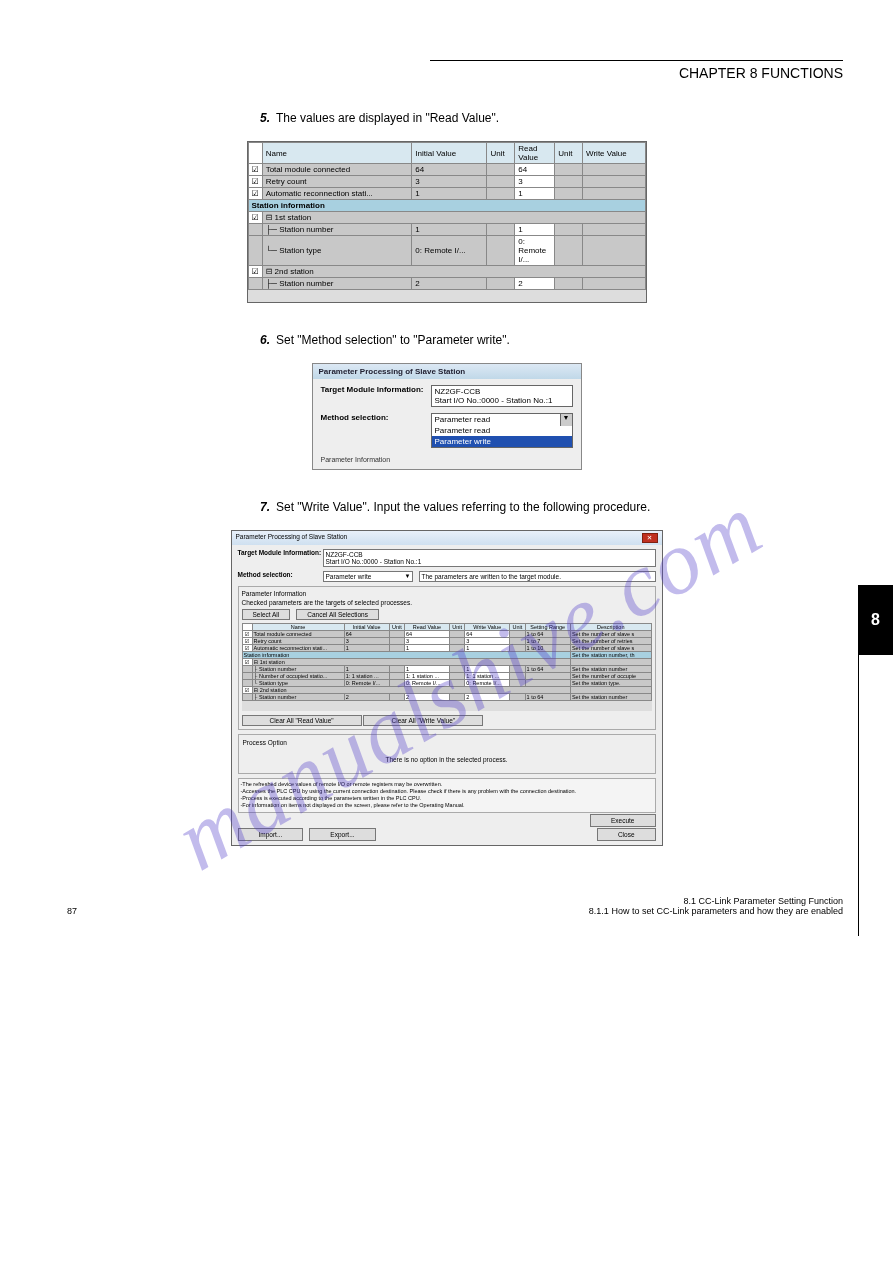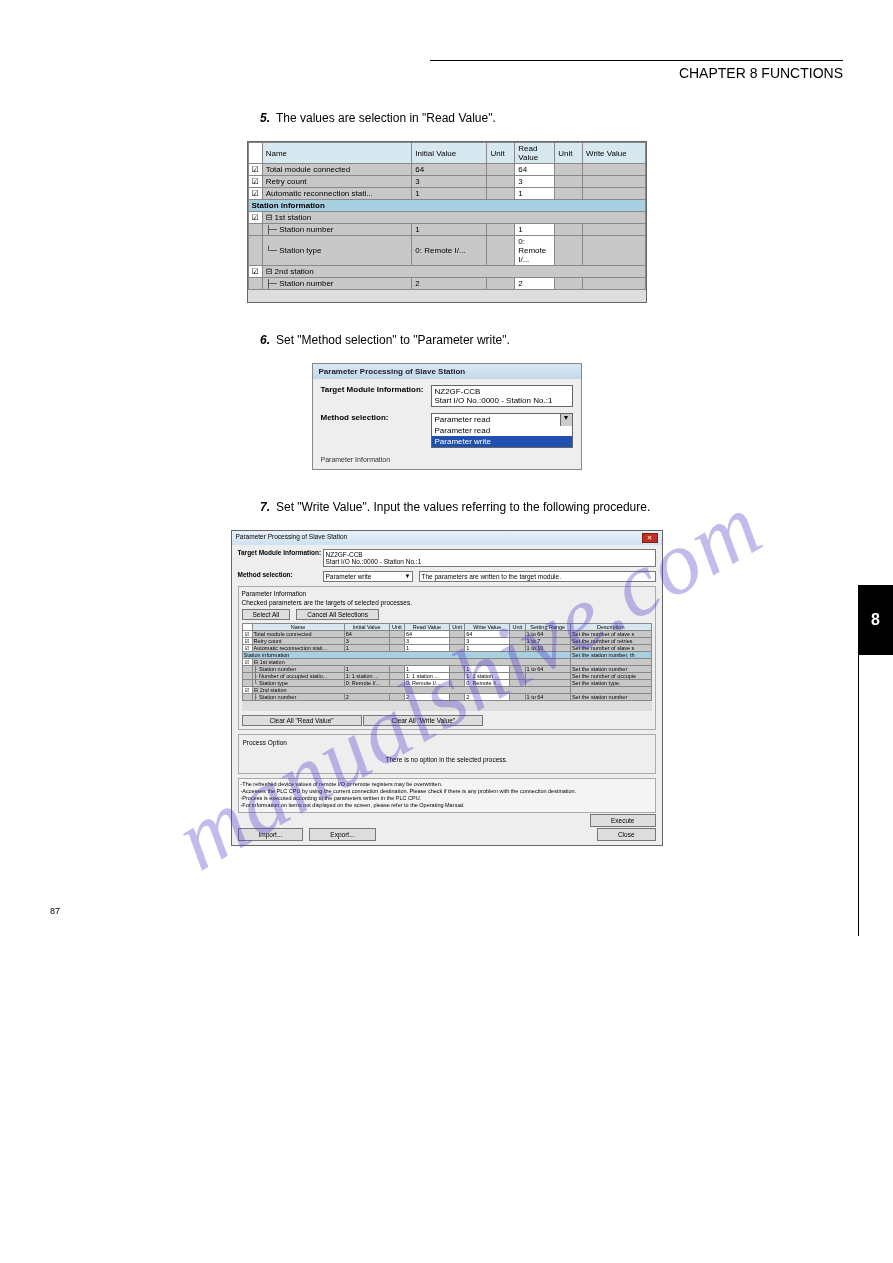"The values are selection in" span { text: selection -> displayed }
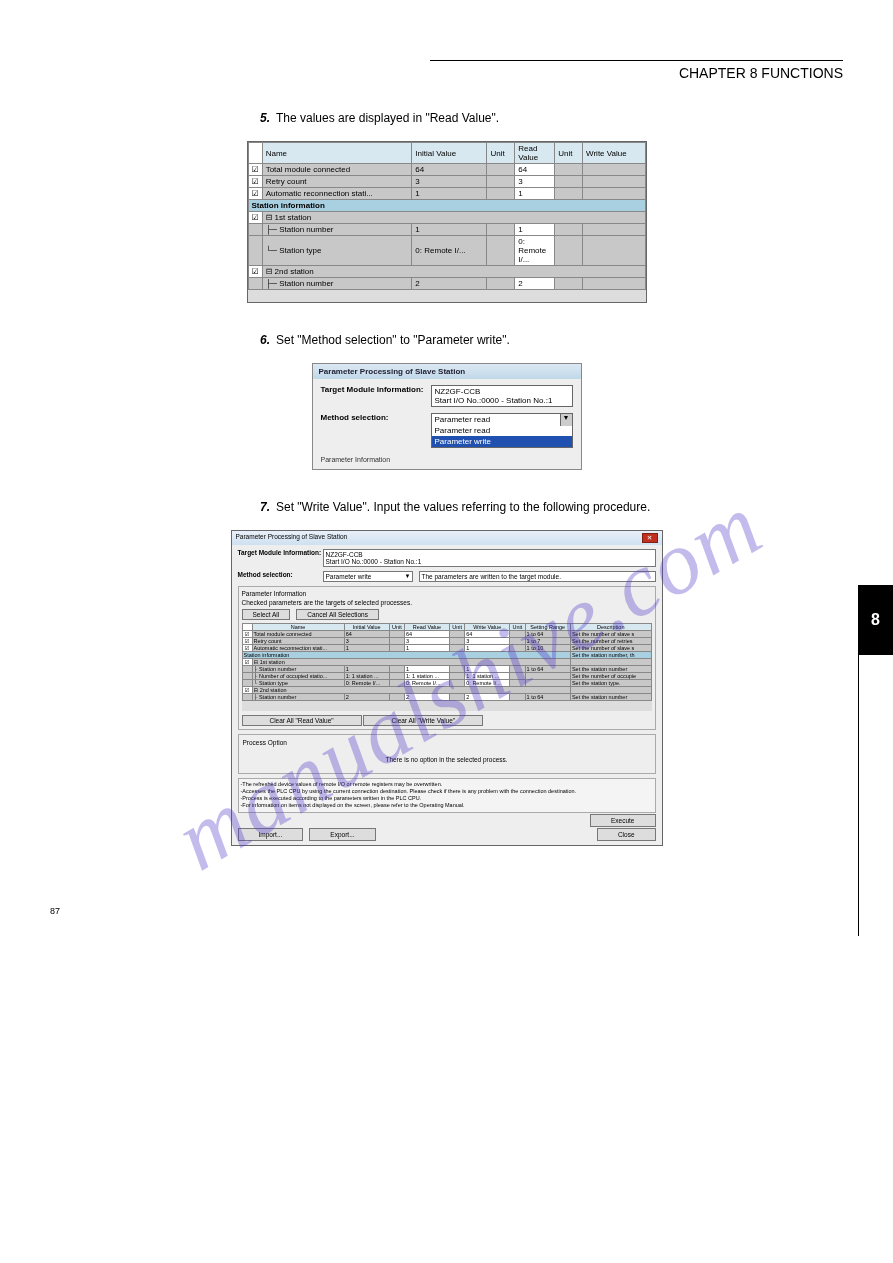"8.1 CC-Link Parameter Setting Function" div.footer { html: none -> <div> <div>8.1 CC-Link Parameter Setting Function</div> <div>8.1.1 How to set CC-Link parameters and how they are enabled</div> </div> }
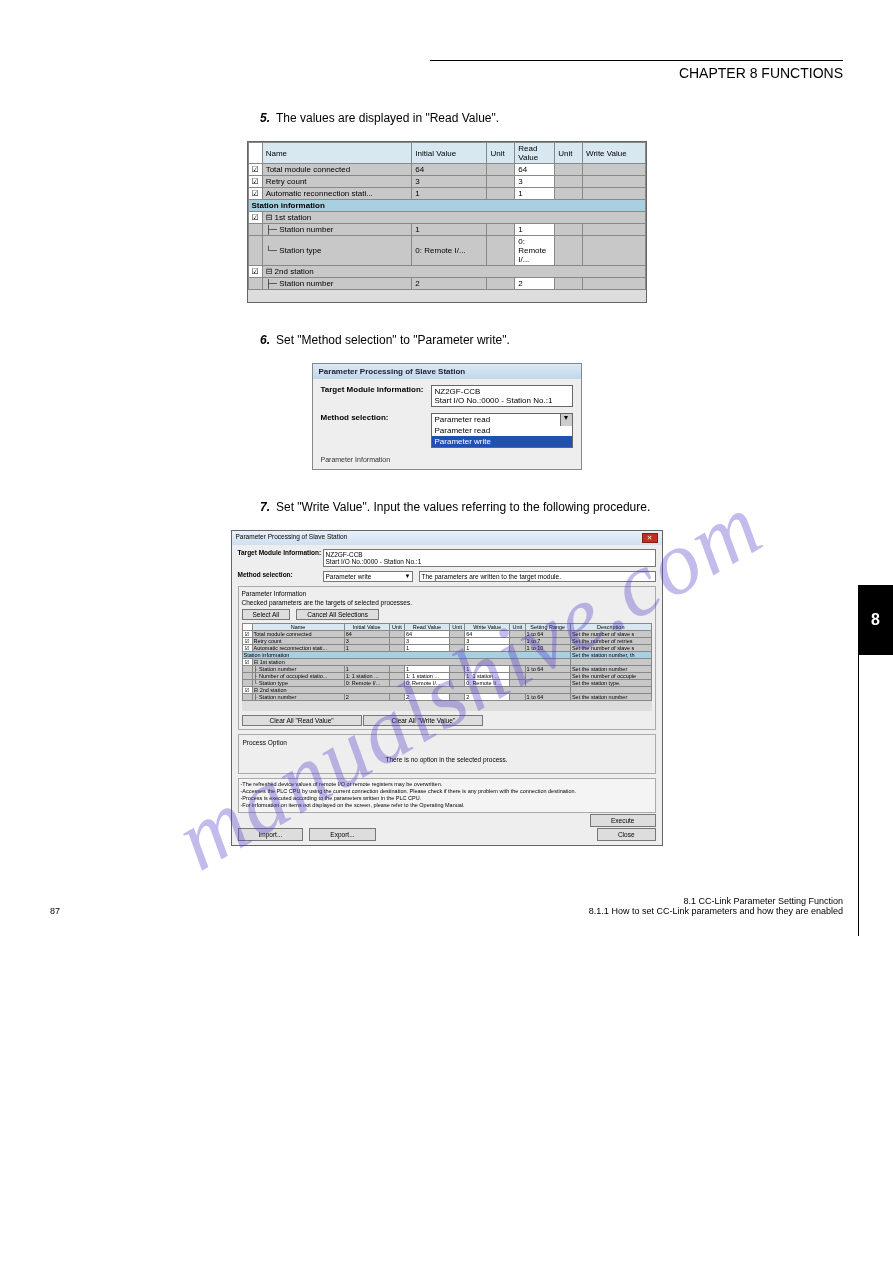"87" .pgnum { left: 50px -> 67px }
